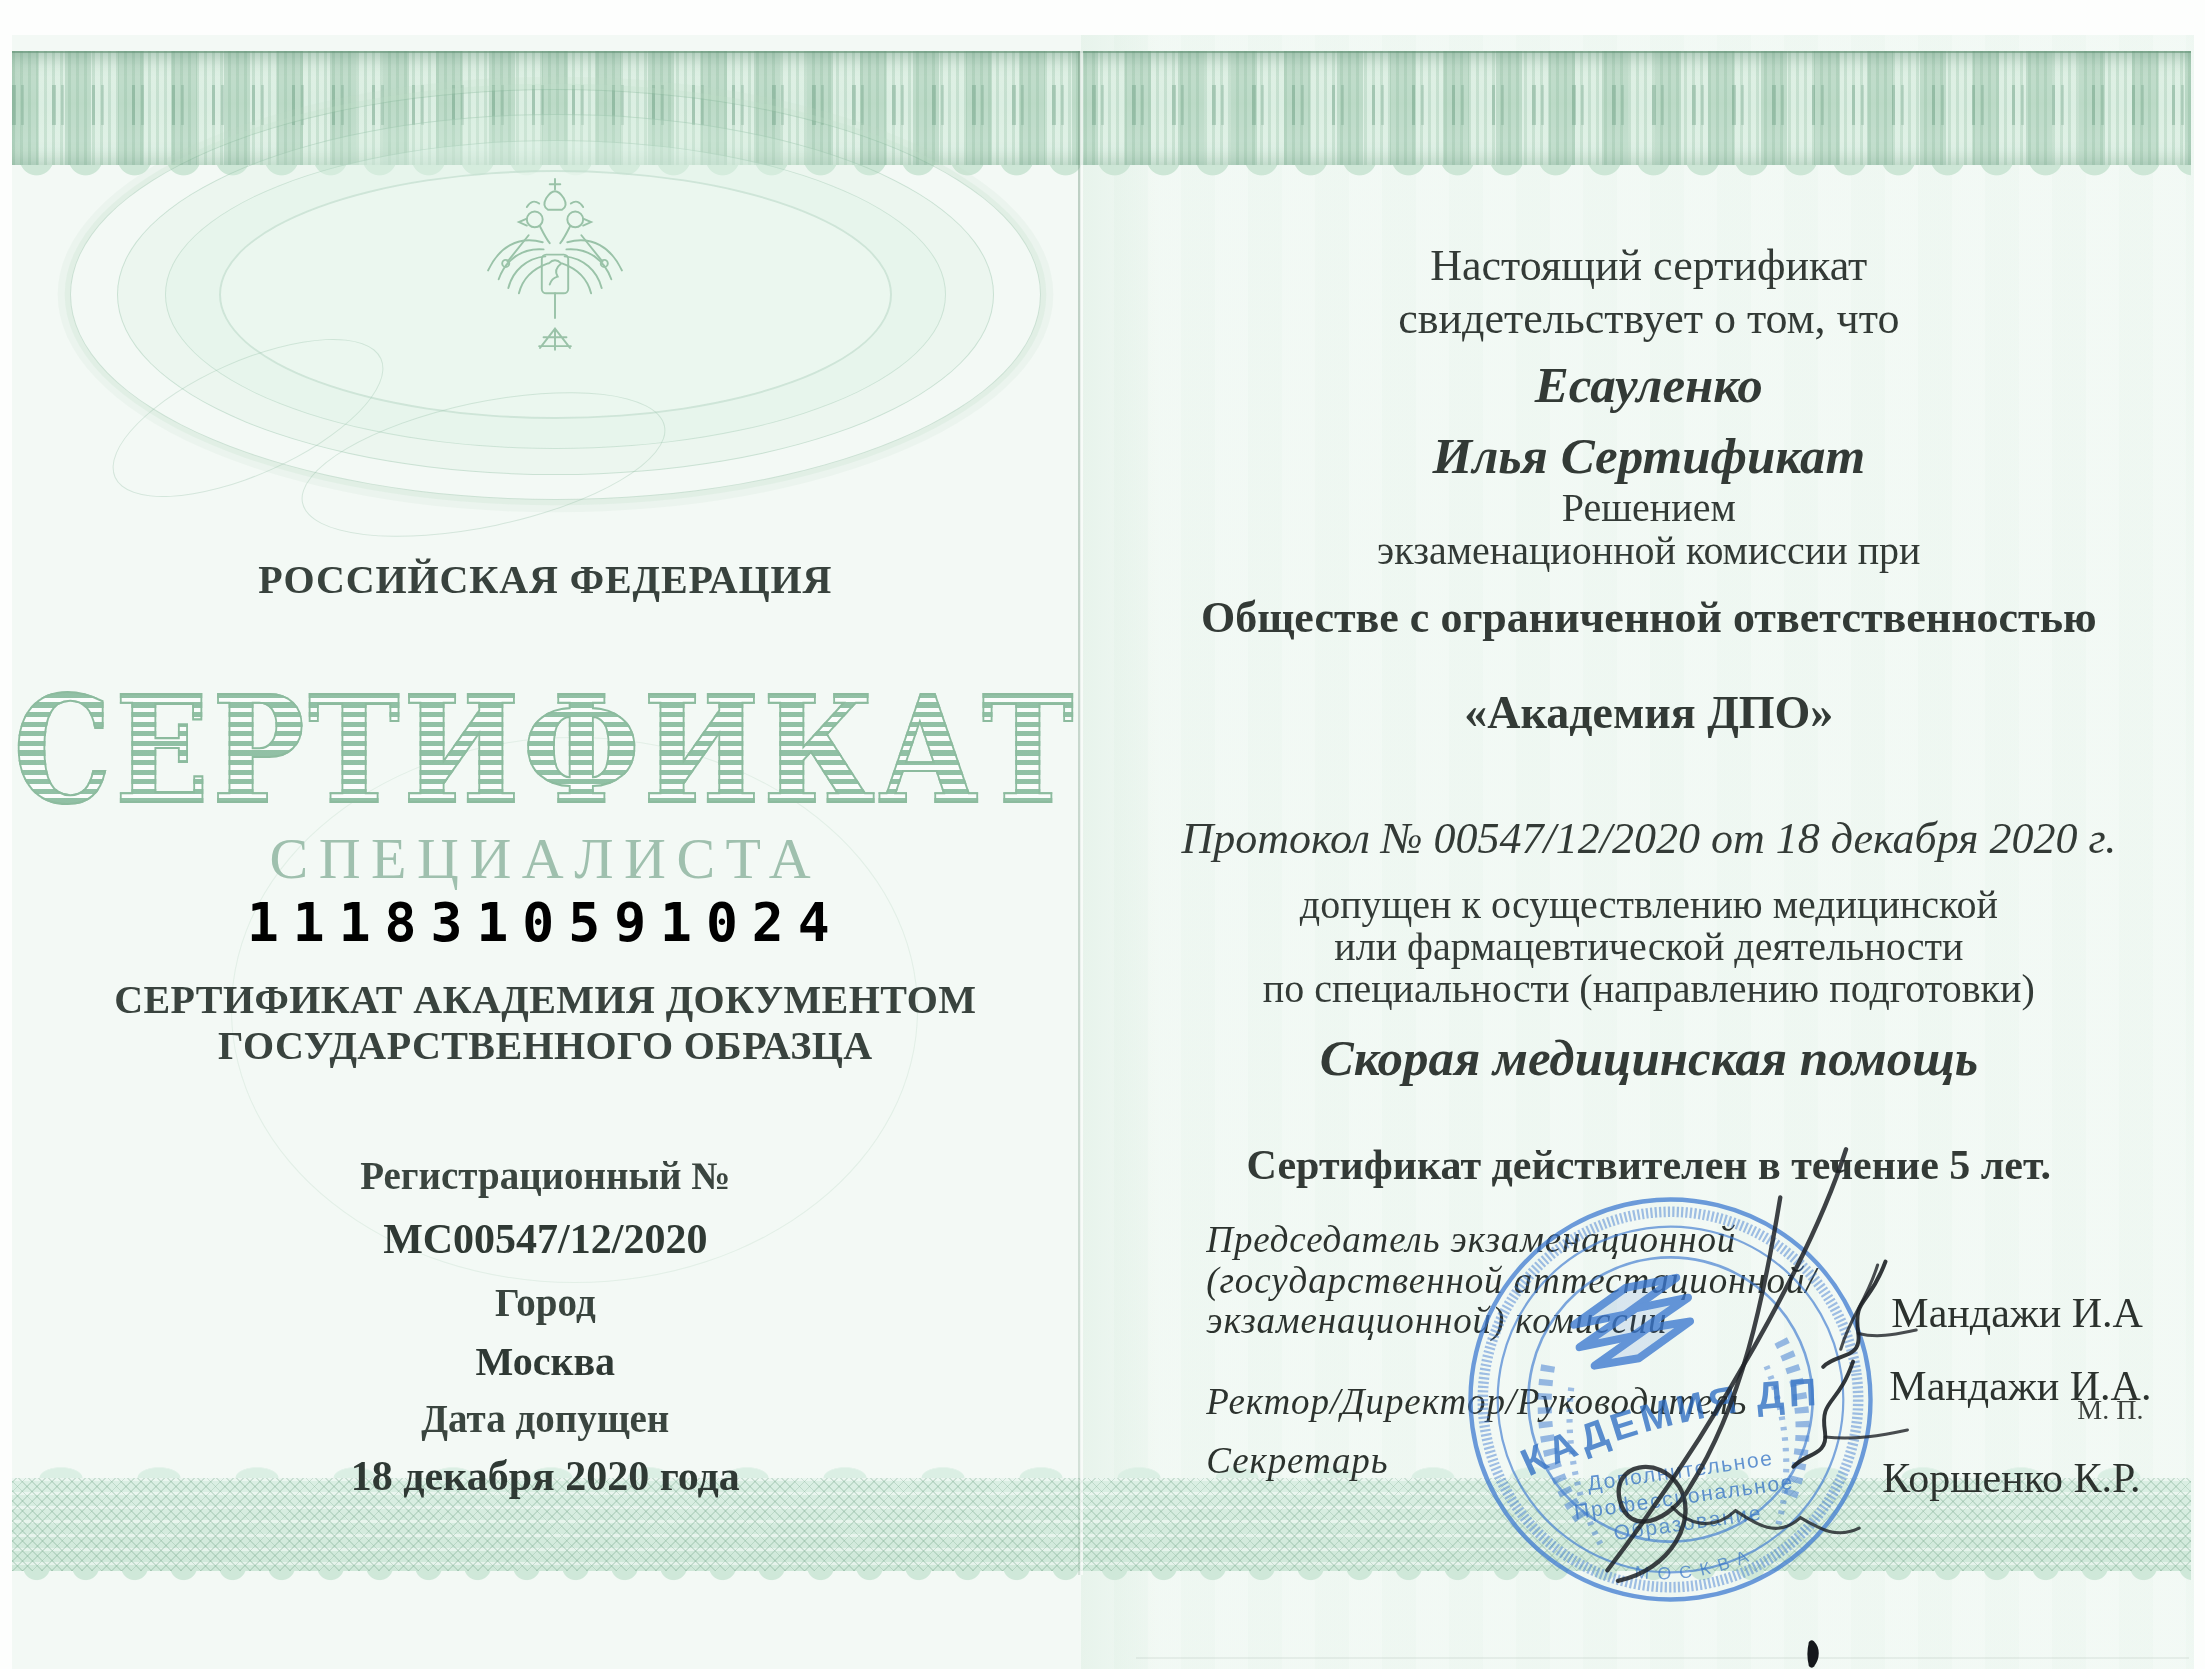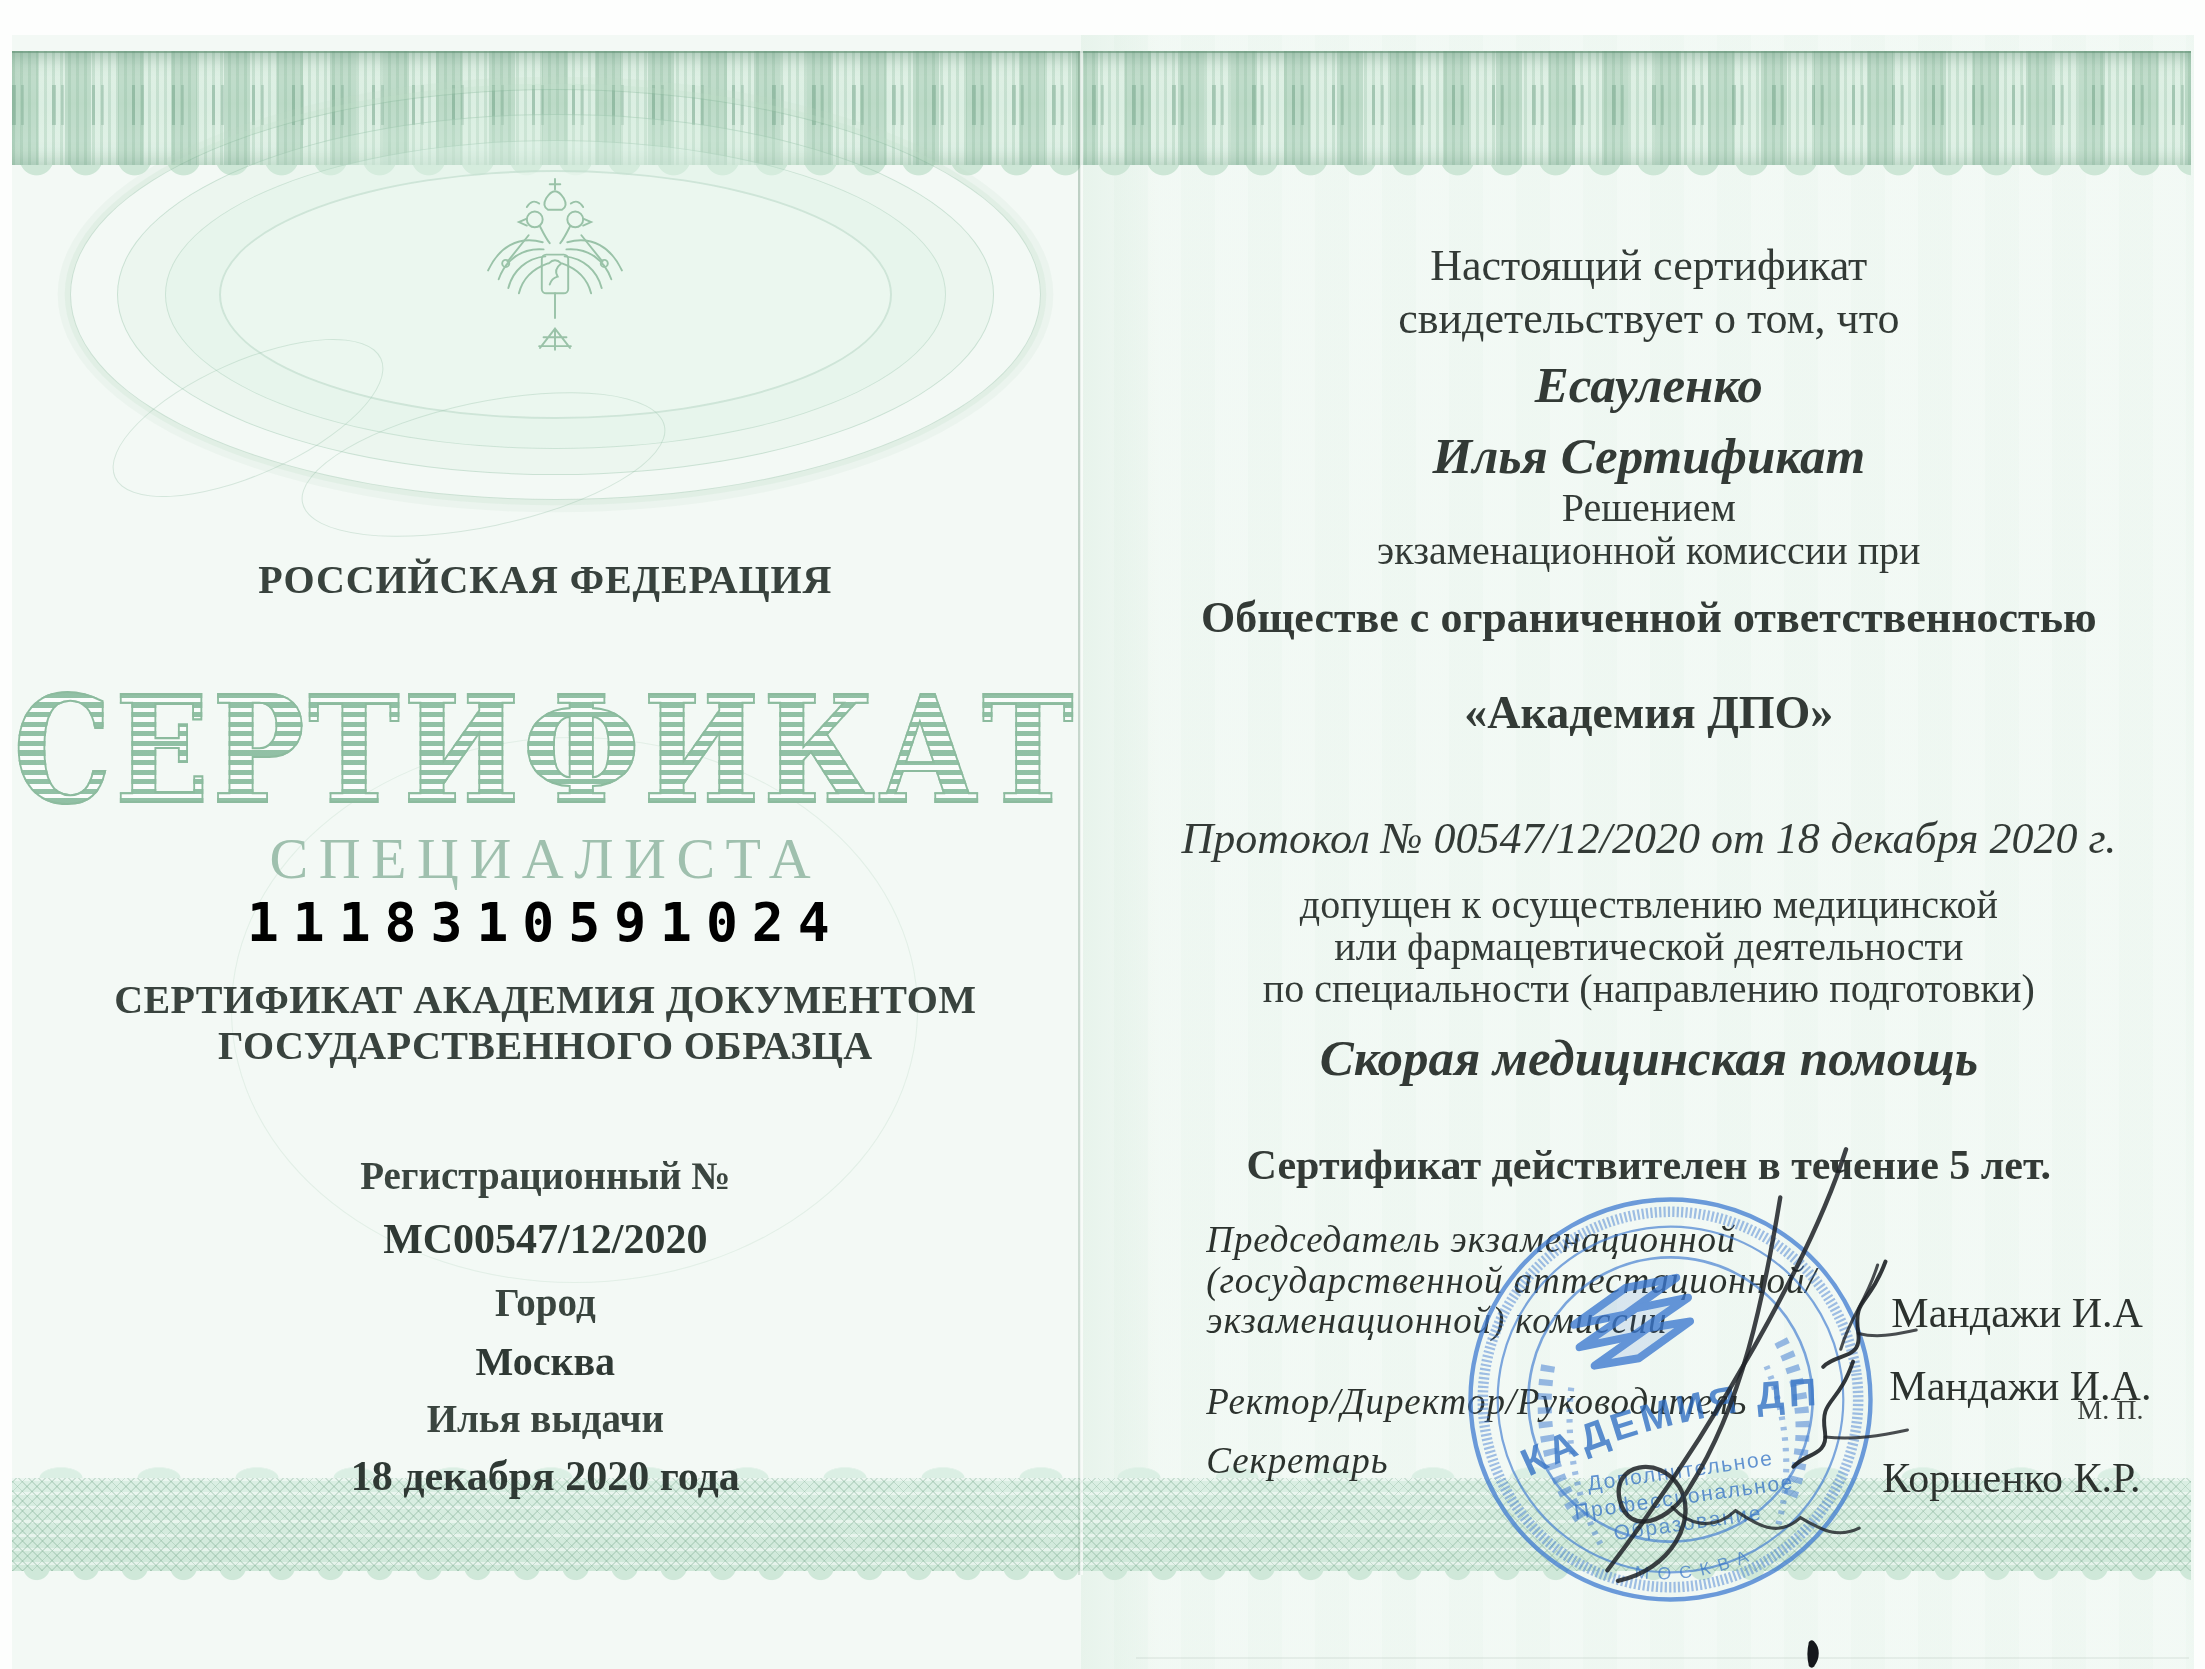"Илья выдачи" p.t { text: Илья выдачи -> Дата допущен }
